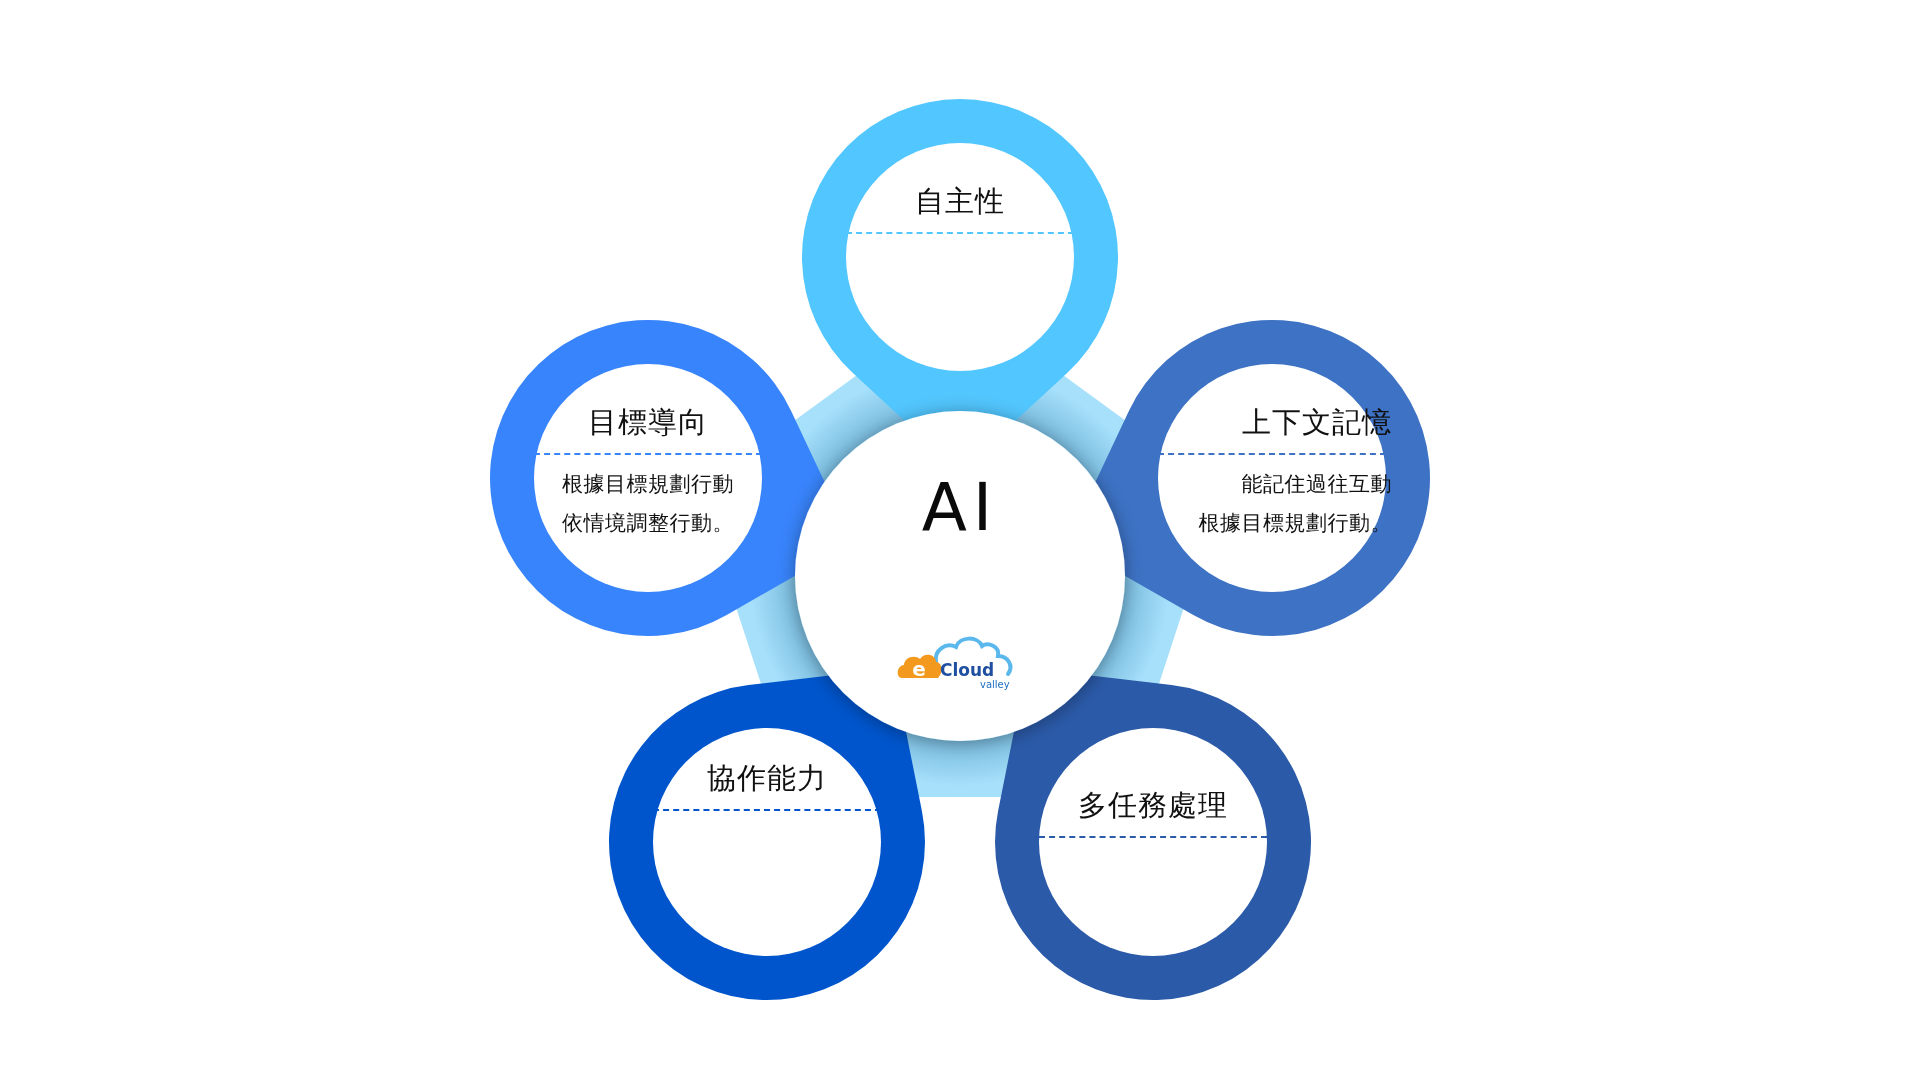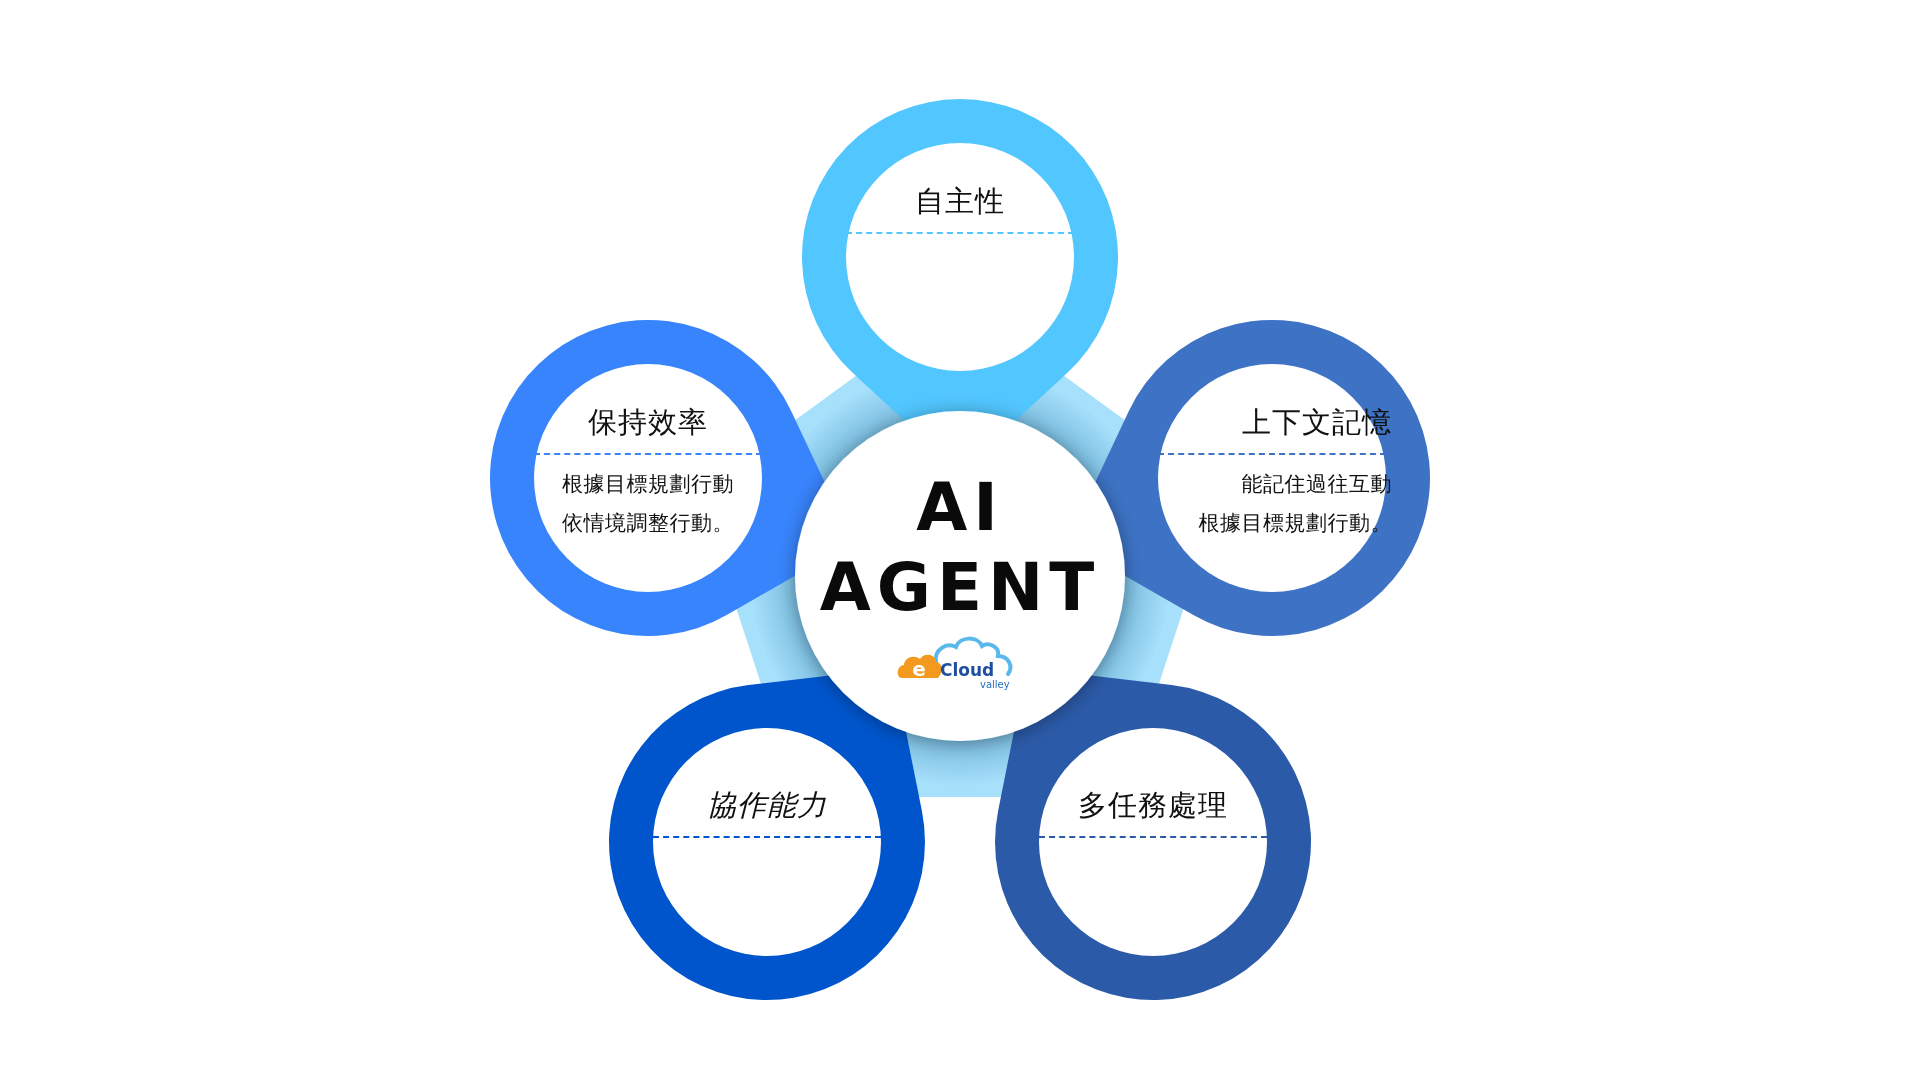"保持效率" div.petal-title { text: 保持效率 -> 目標導向 }
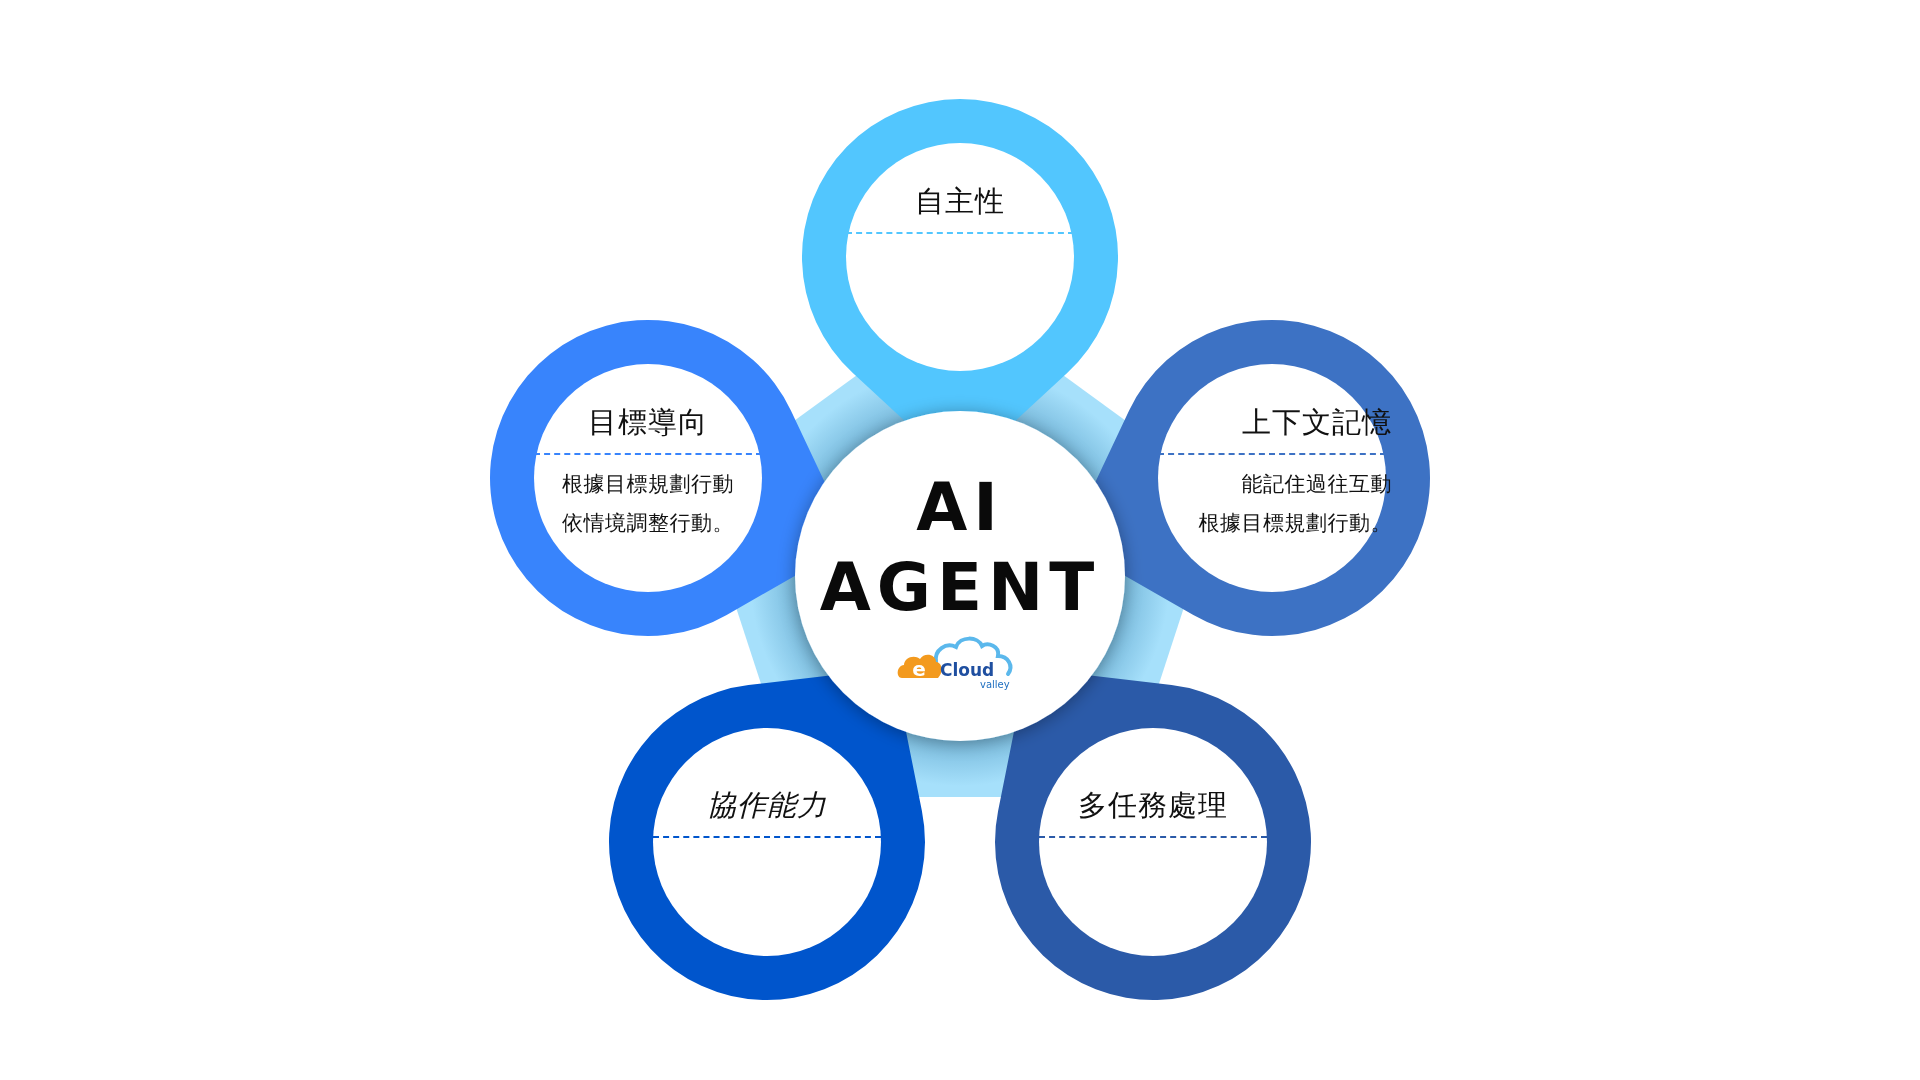"AI" .center-title { font-weight: bold -> normal }
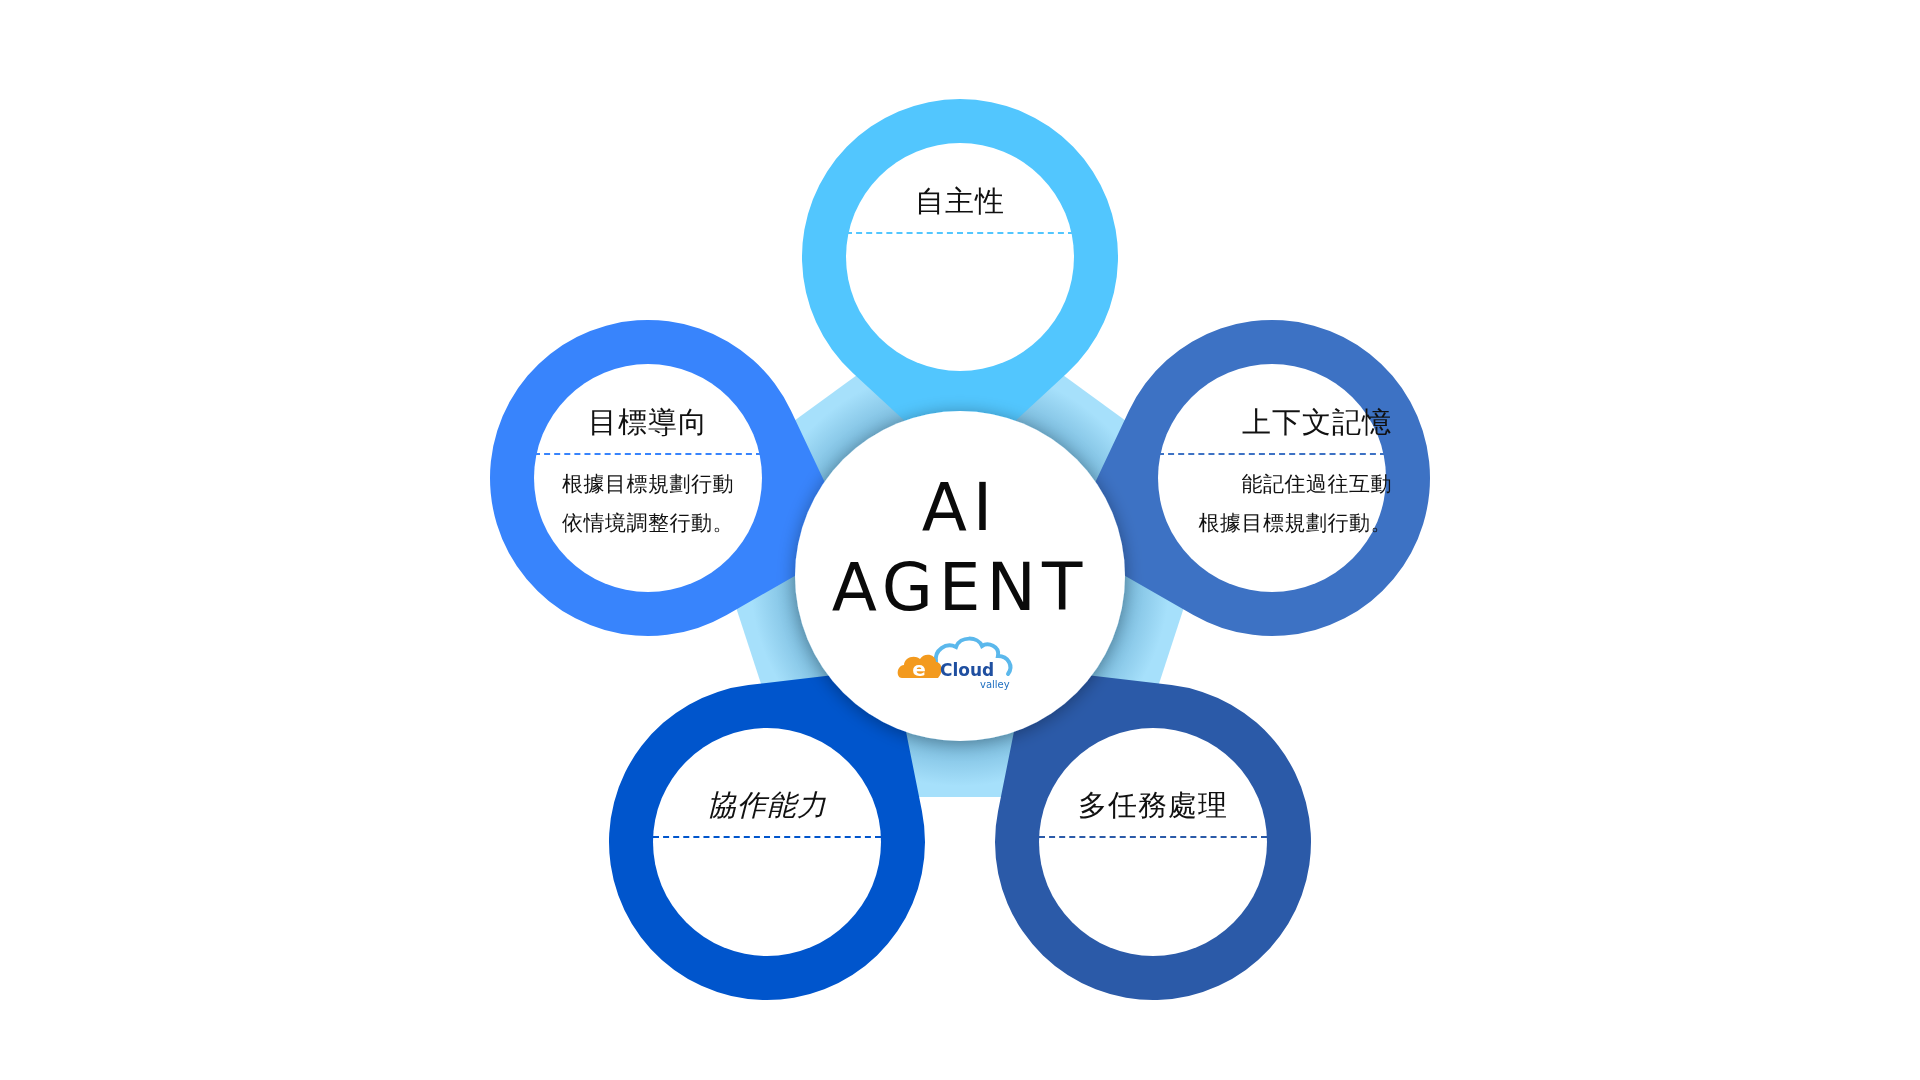"AGENT" div.center-title { html: <div>AGENT</div> -> none }
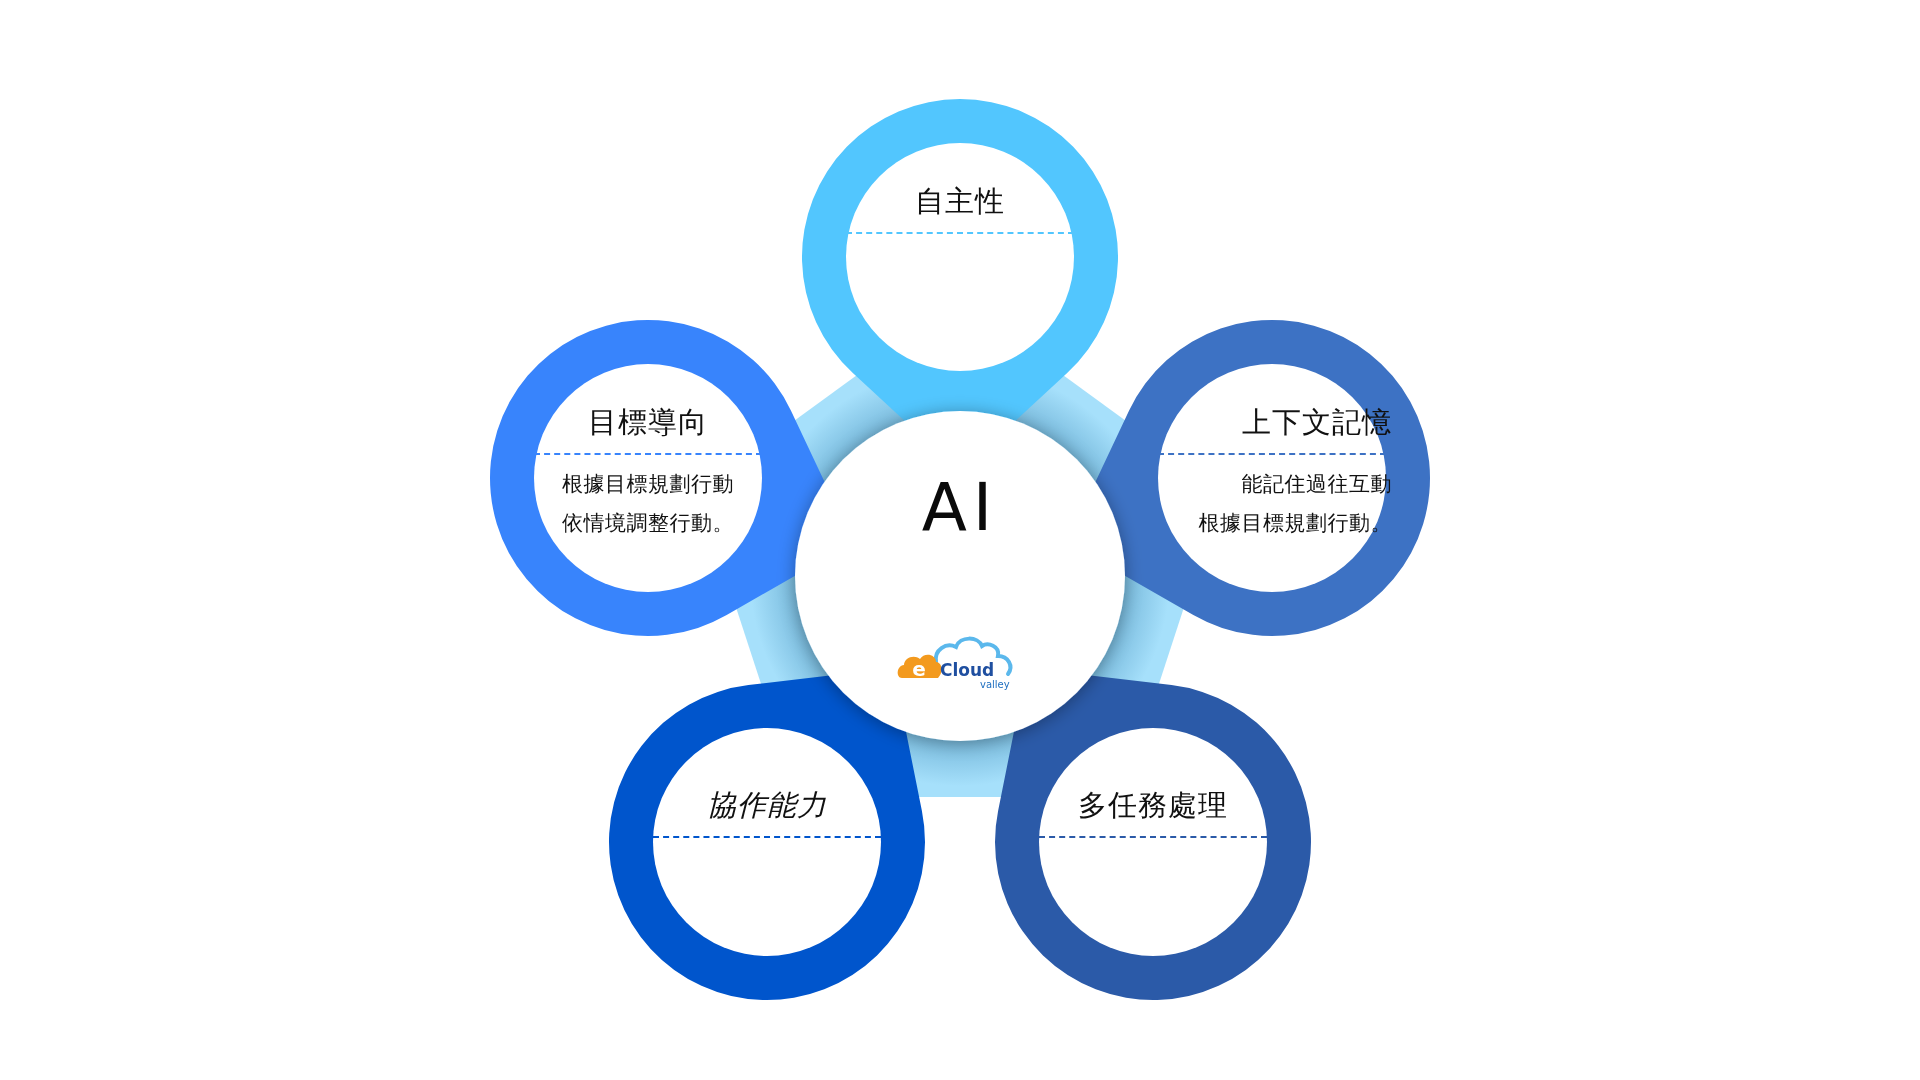"協作能力" div.petal-text { font-style: italic -> none; top: 788px -> 761px }
